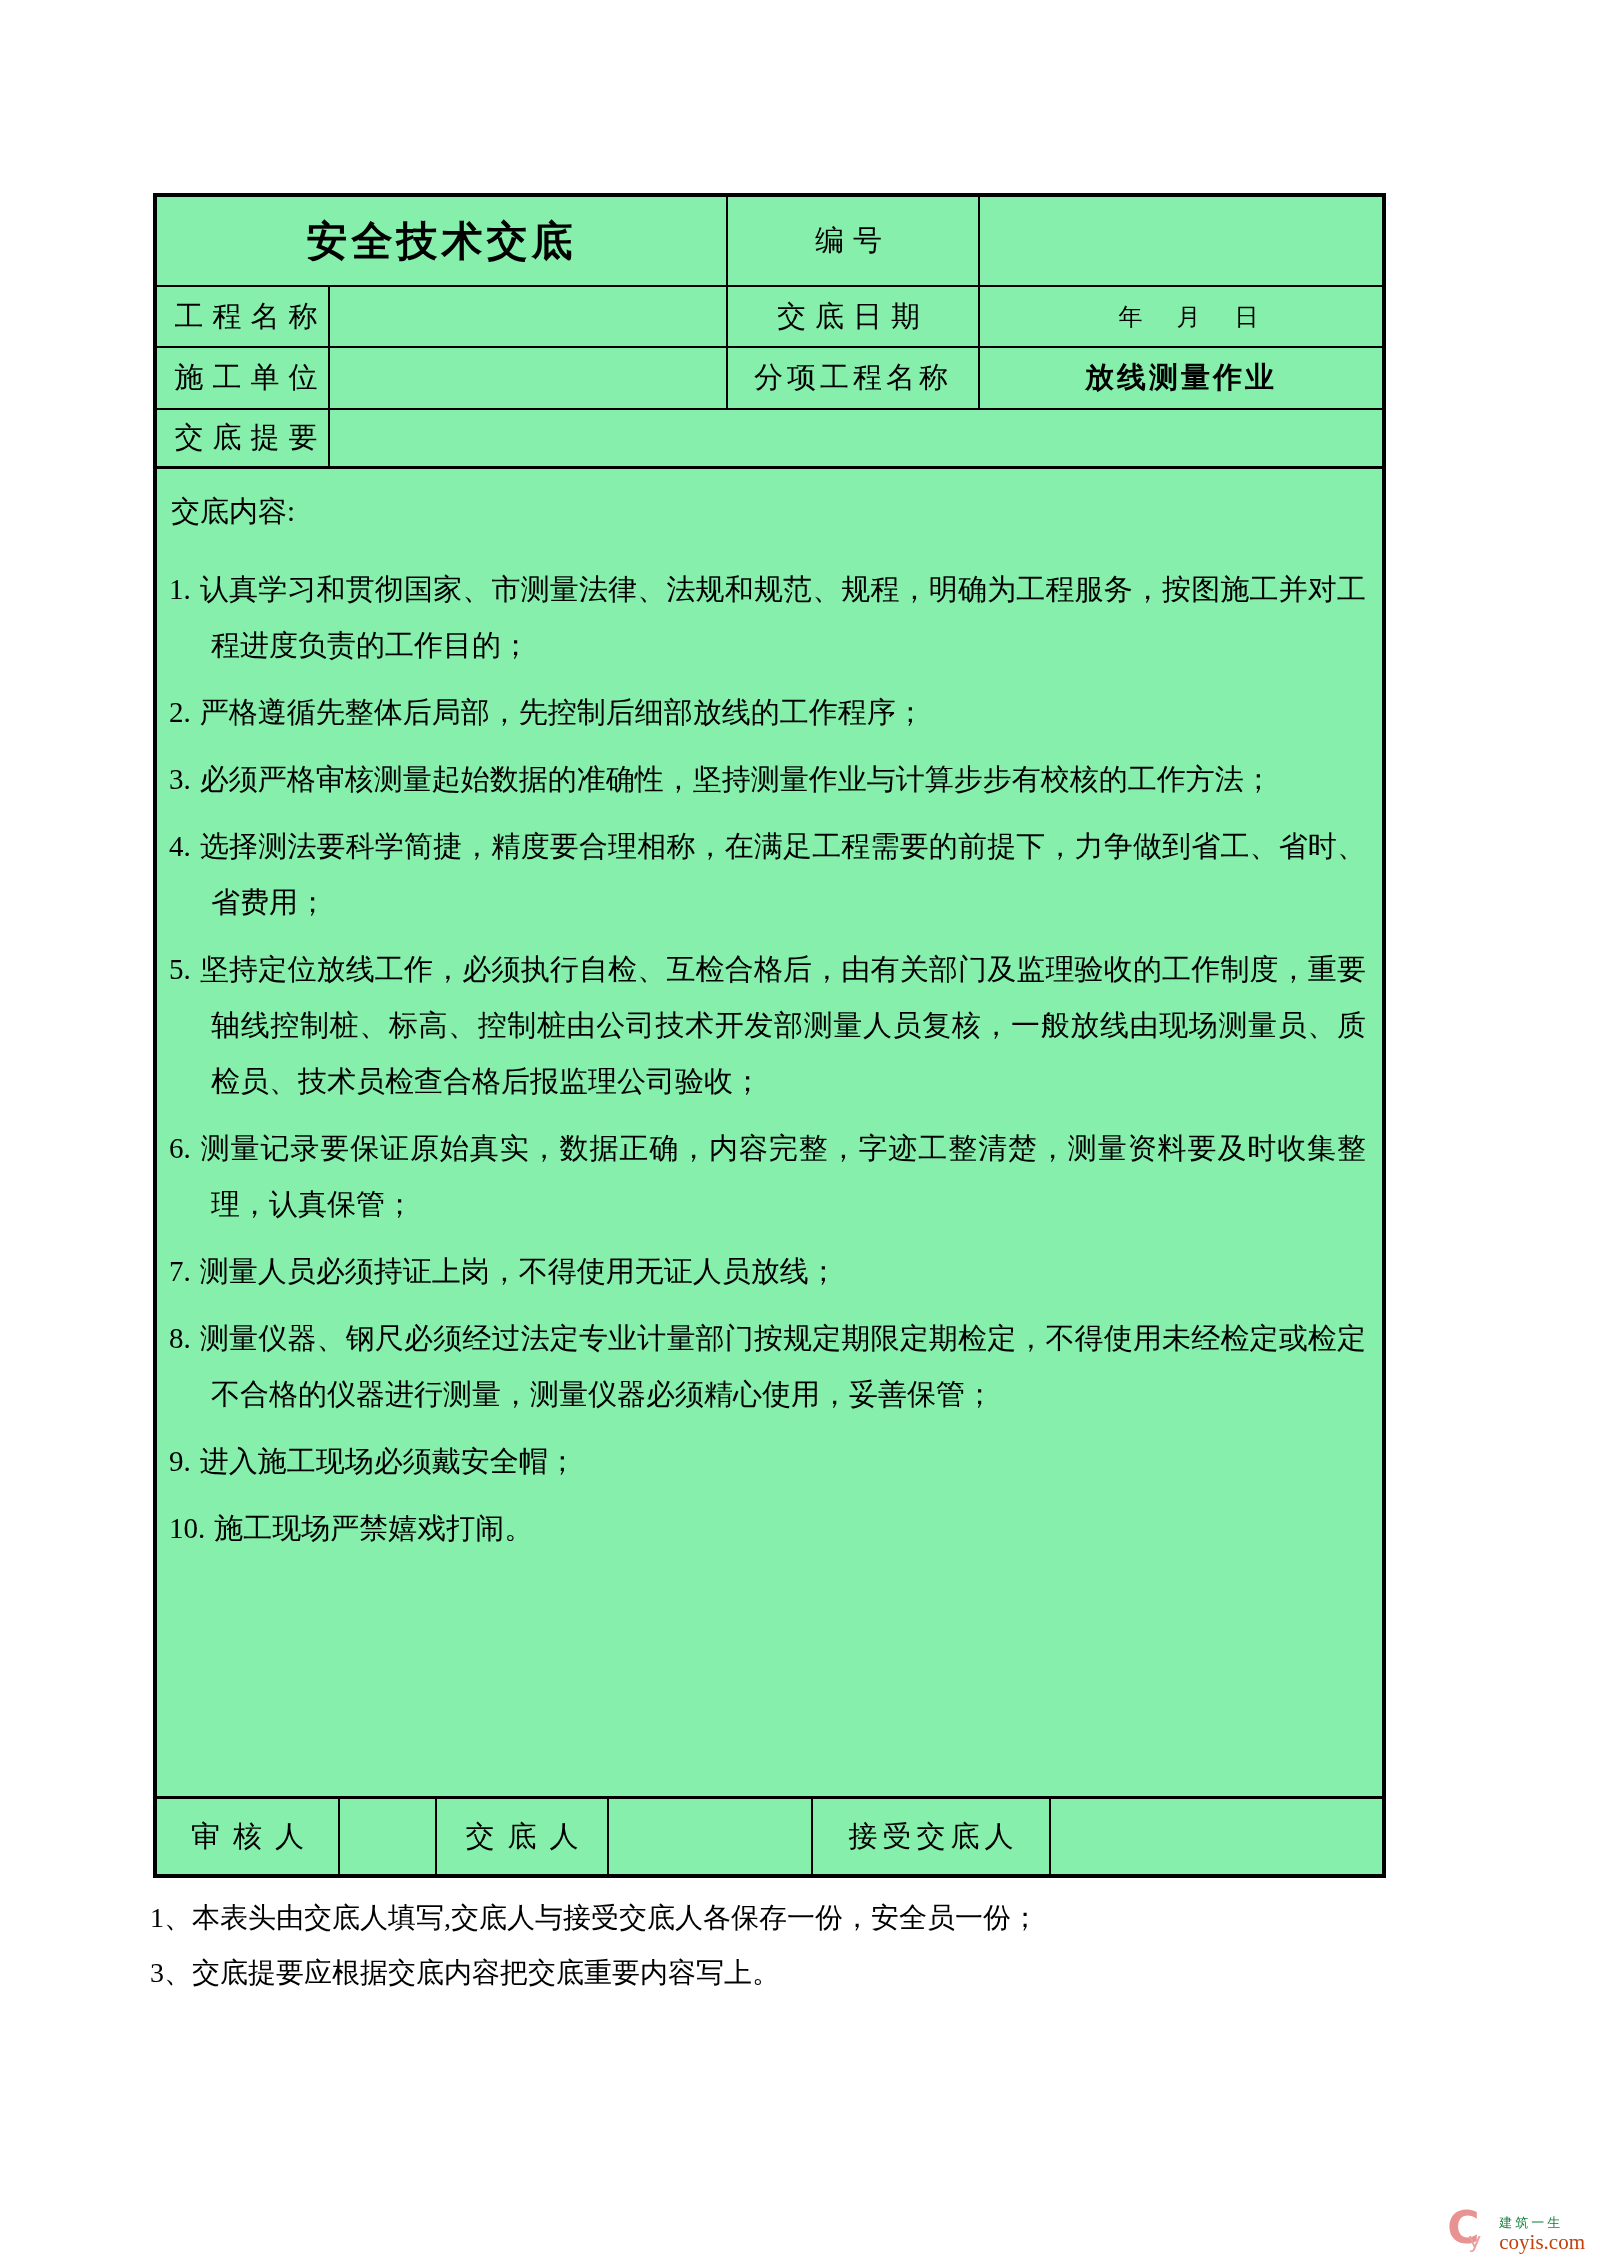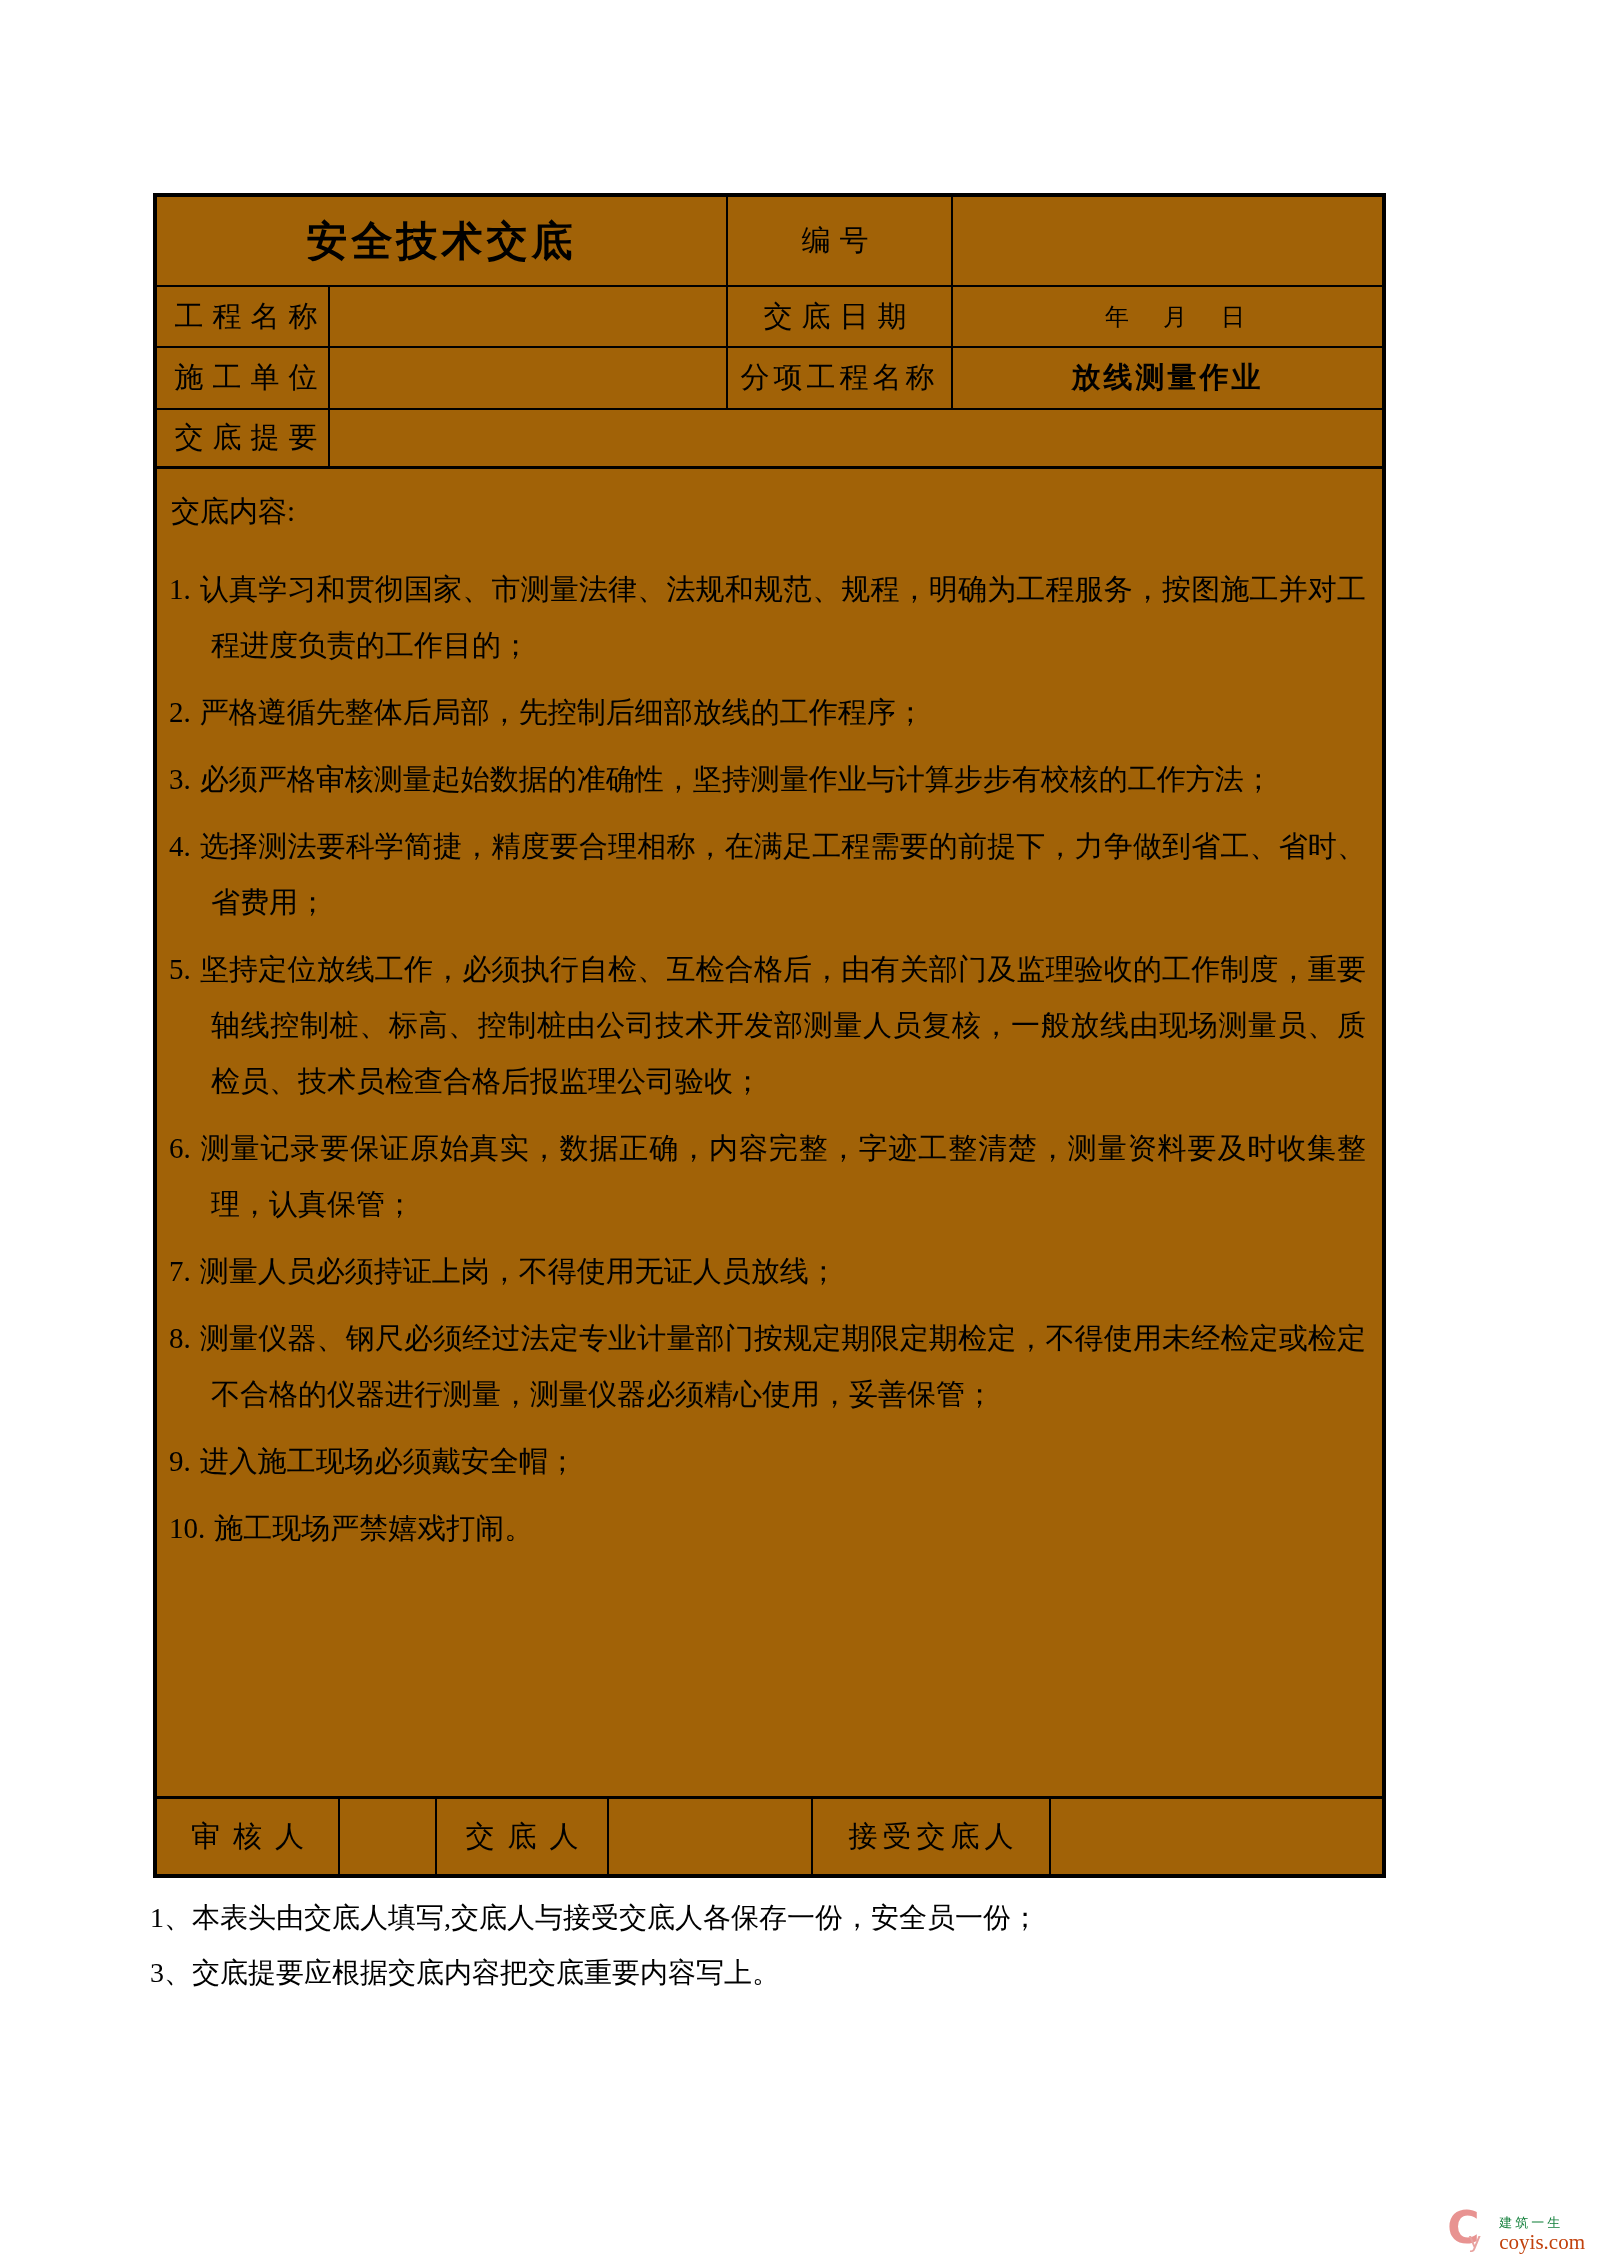"安全技术交底" .doc-table { background: #a16207 -> #86efac }
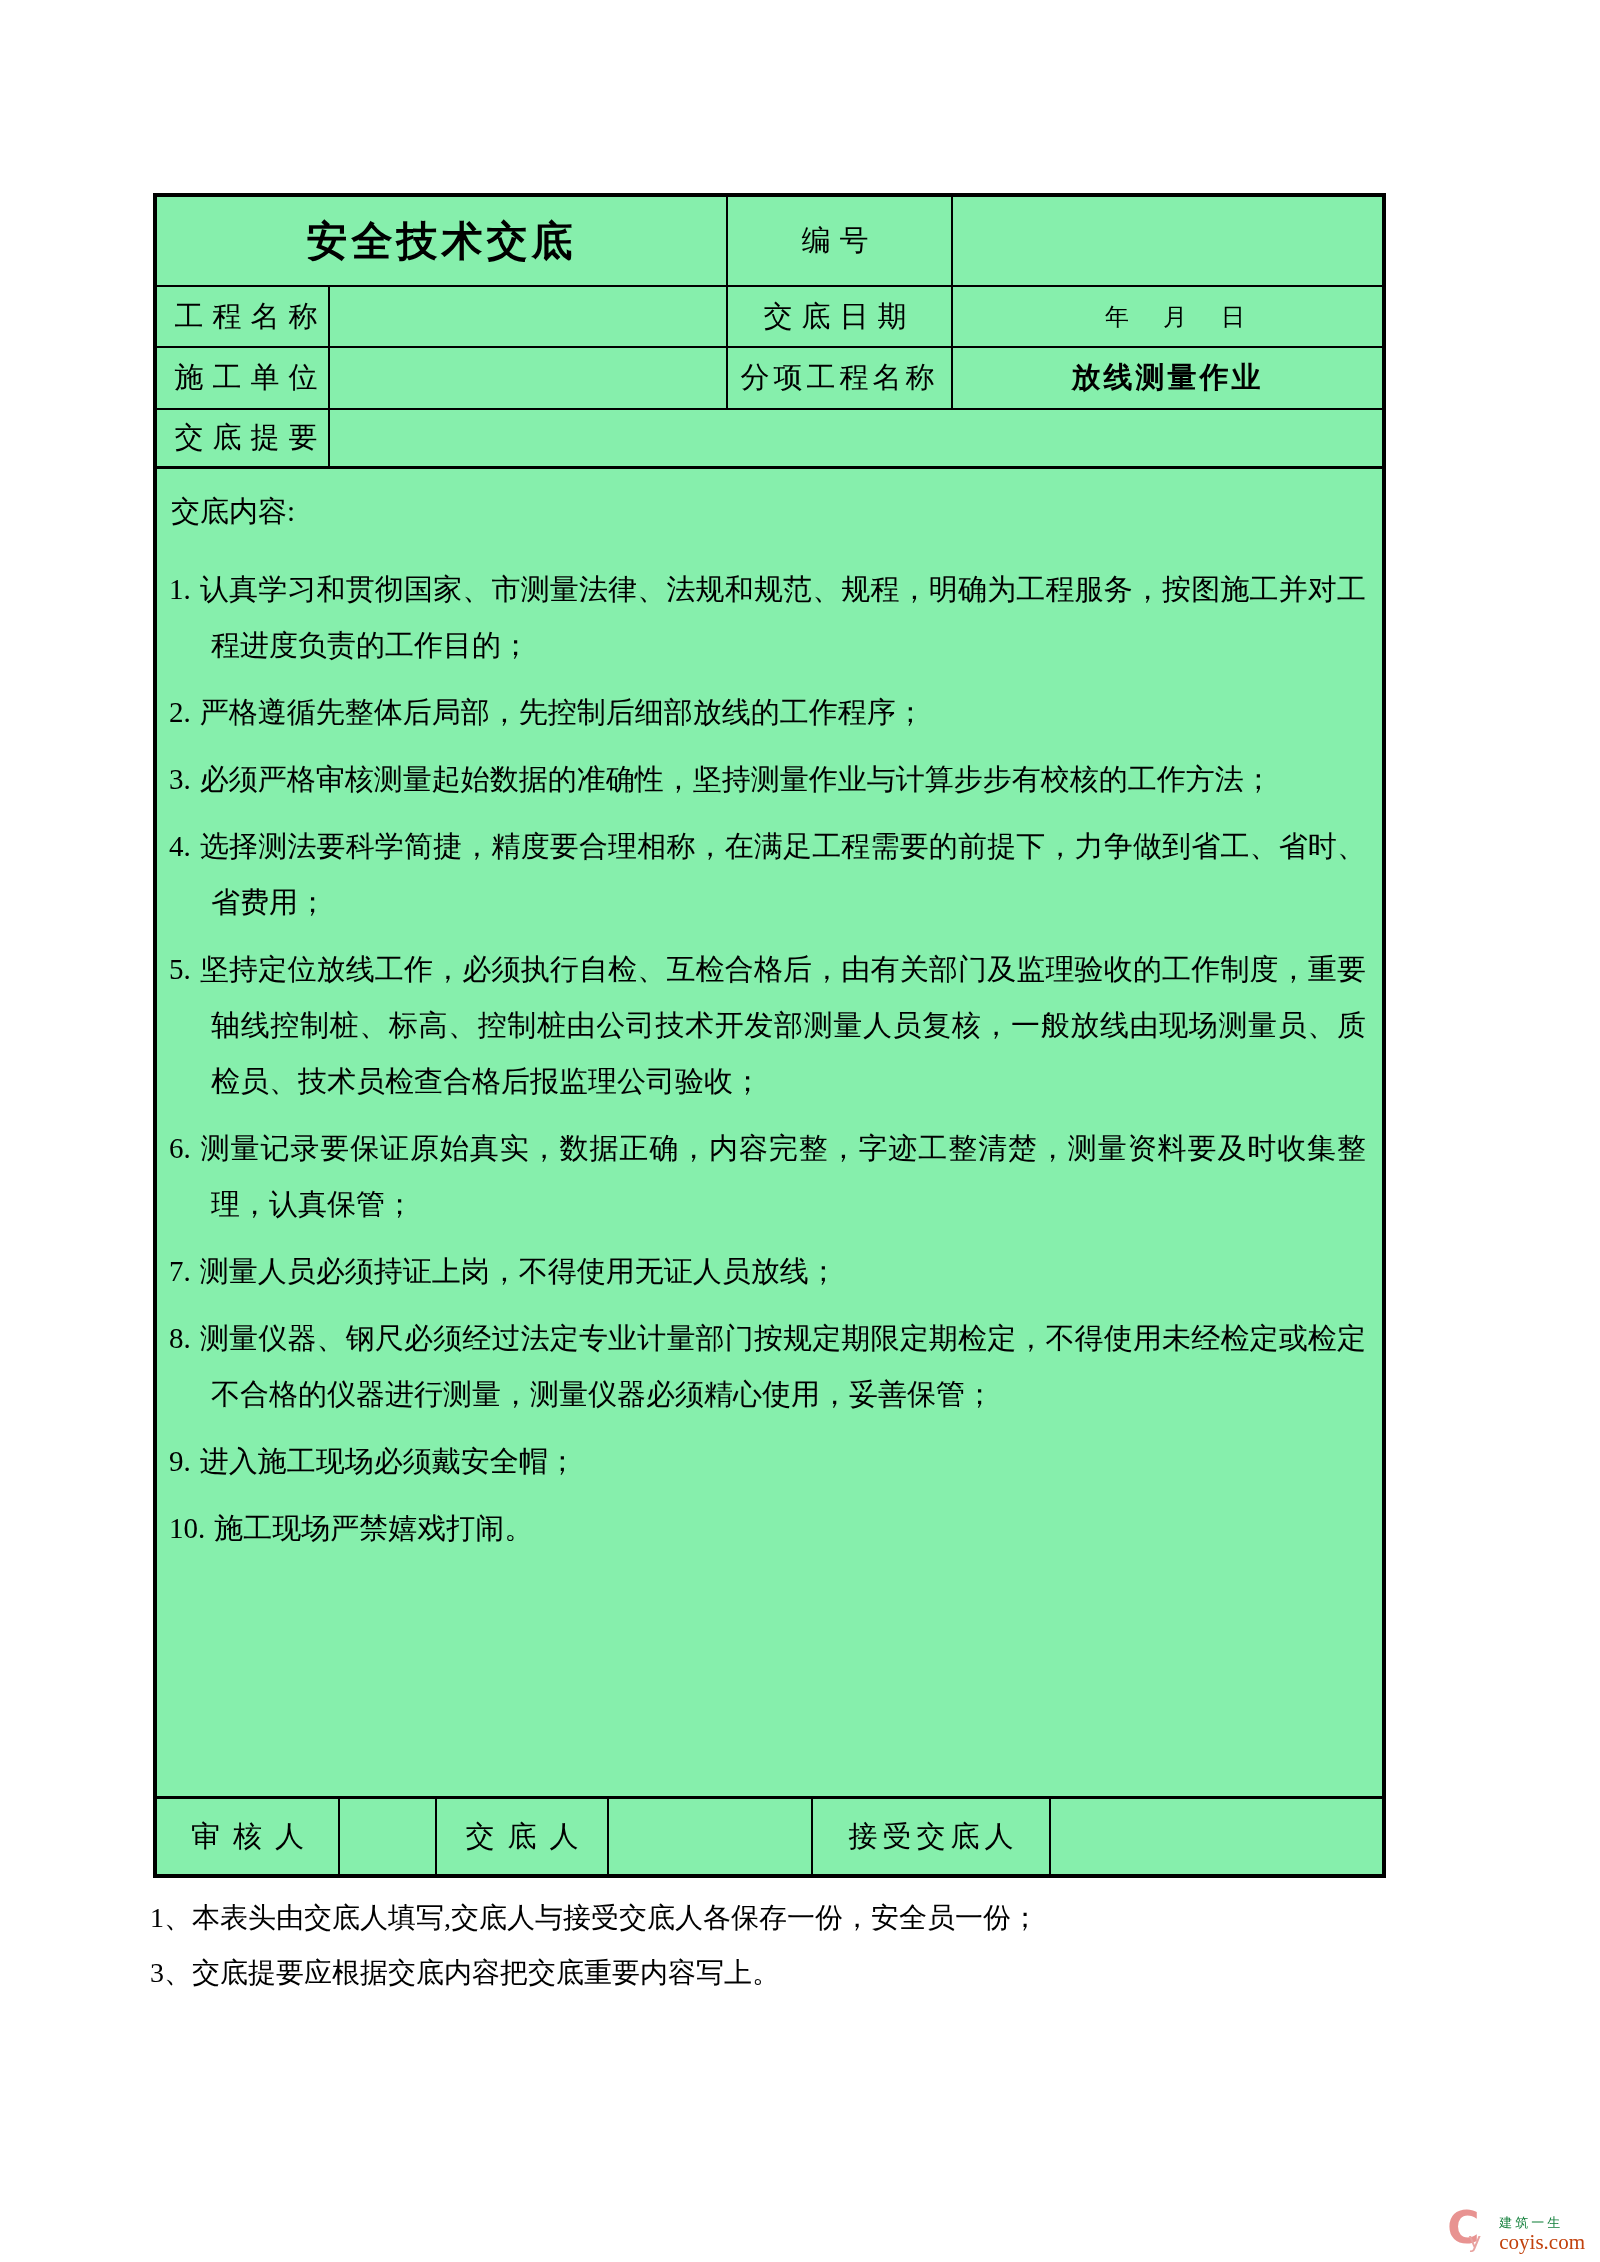"编号" .w-c3 { width: 225px -> 252px }
